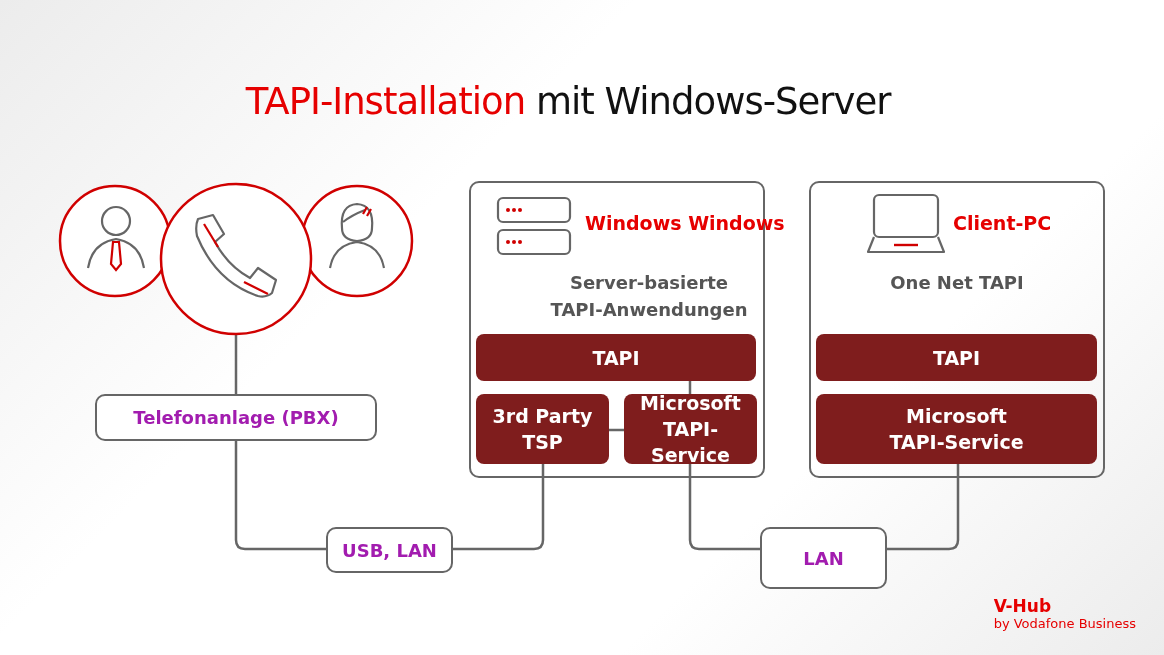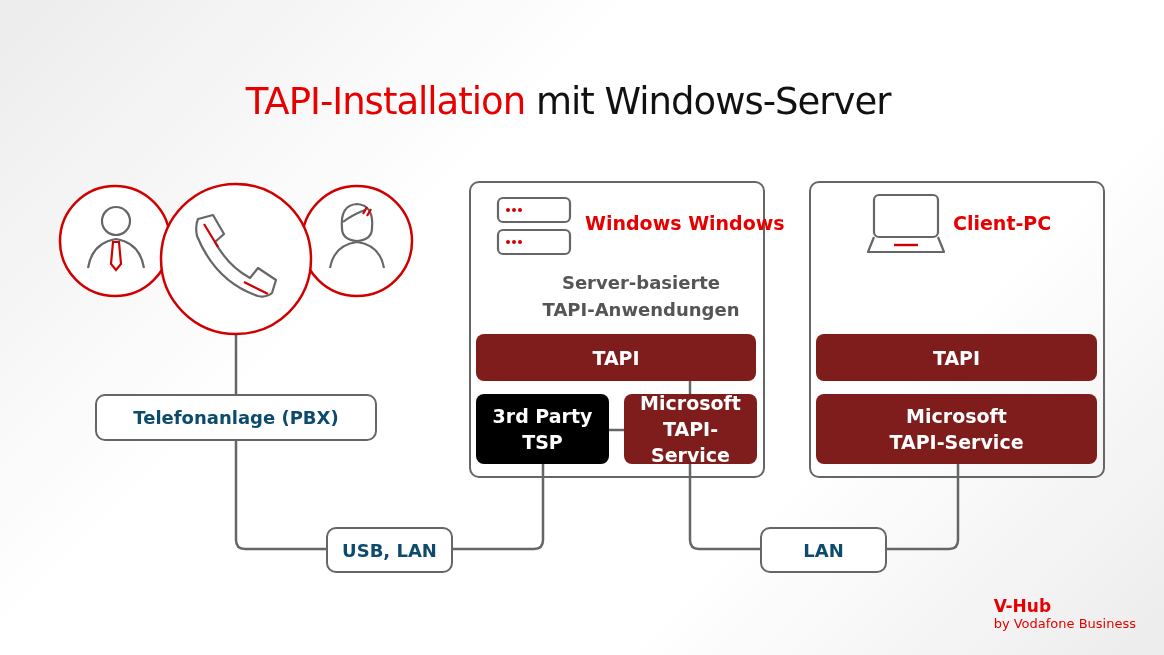"Server-basierte" div.panel-desc { padding-left: none -> 8px }
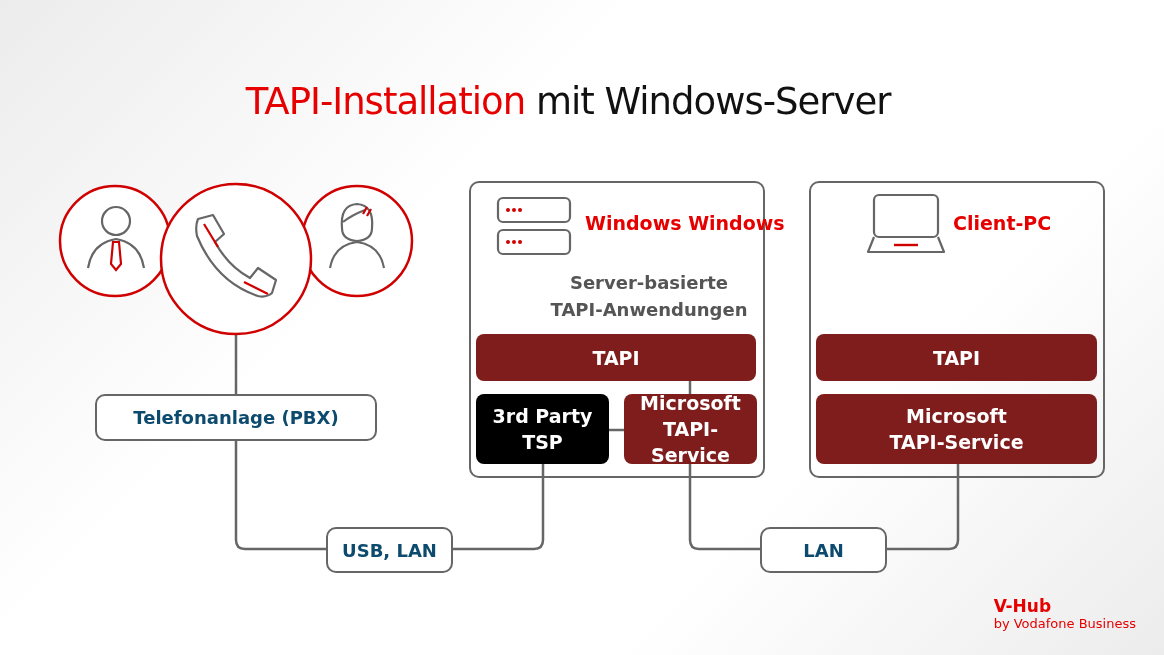"One Net TAPI" div { html: none -> <div>One Net TAPI</div> }
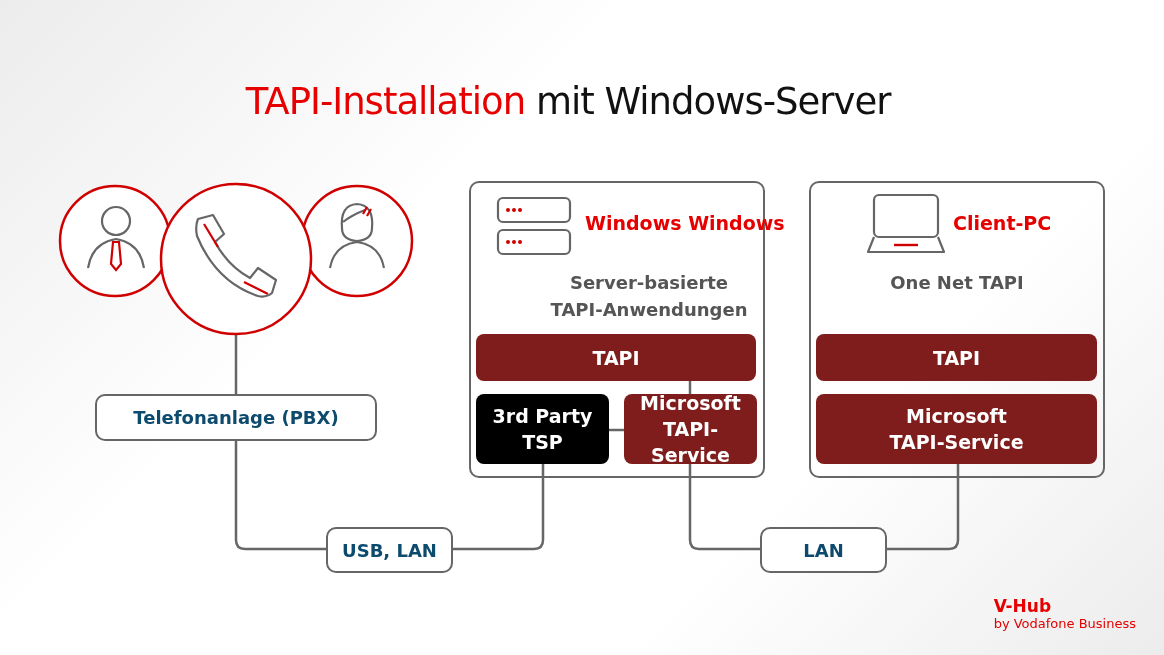"Telefonanlage (PBX)" .box { color: #0c4a6e -> #a21caf }
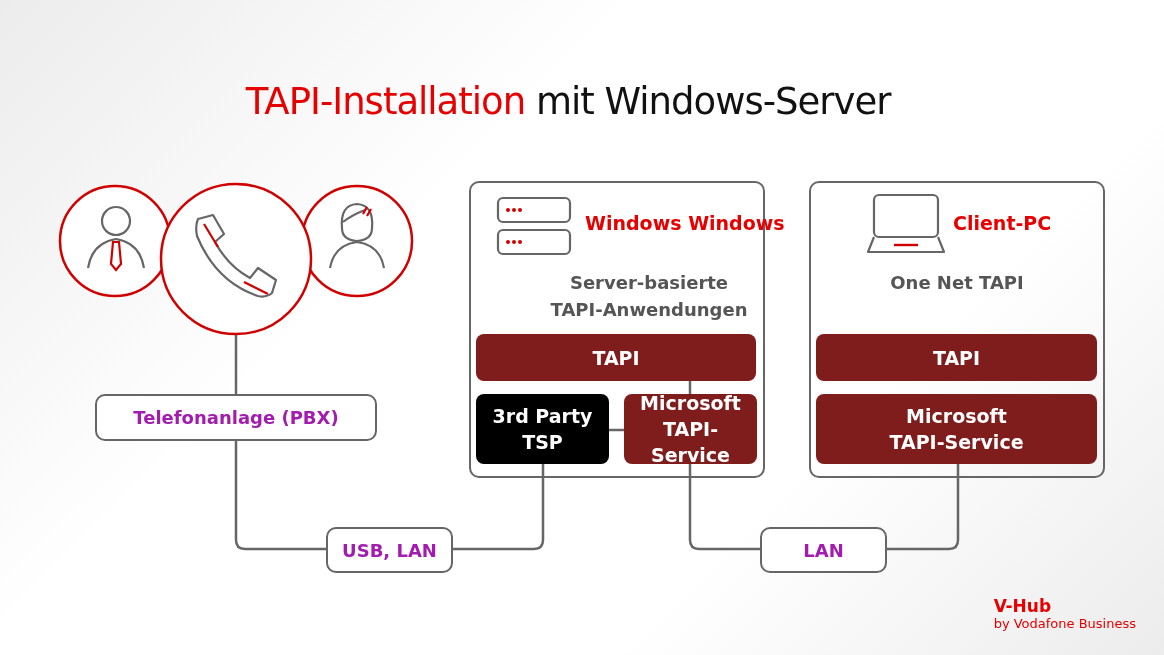"3rd Party" .greyblock { background: #000000 -> #7f1d1d }
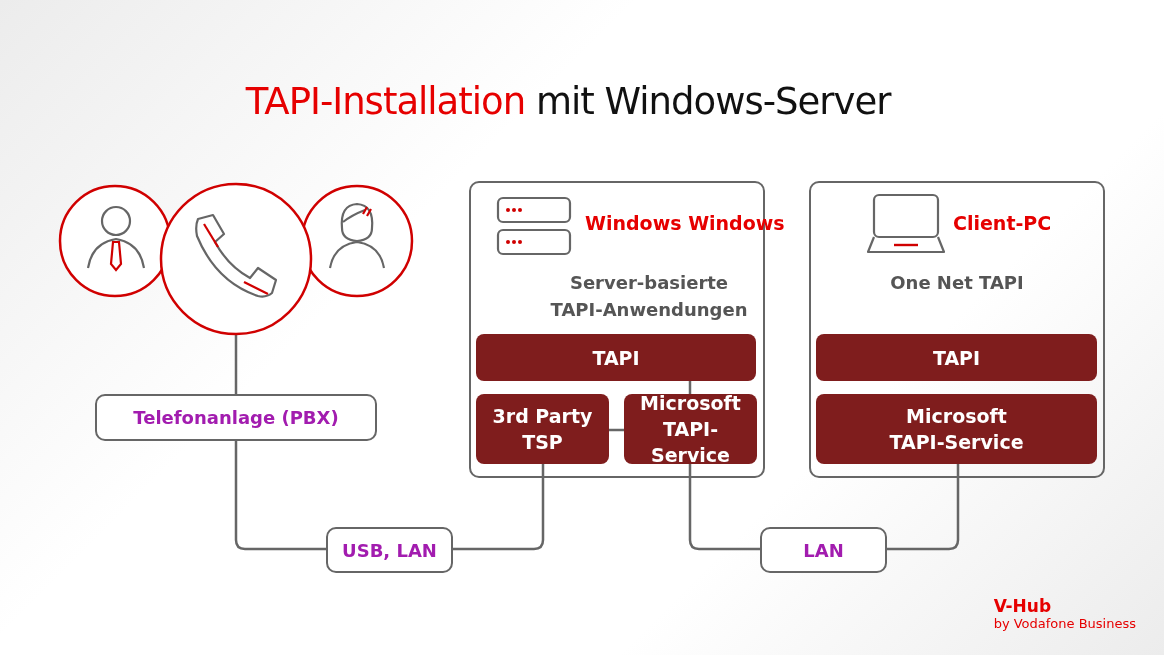"LAN" div.box { height: 46px -> 62px }
